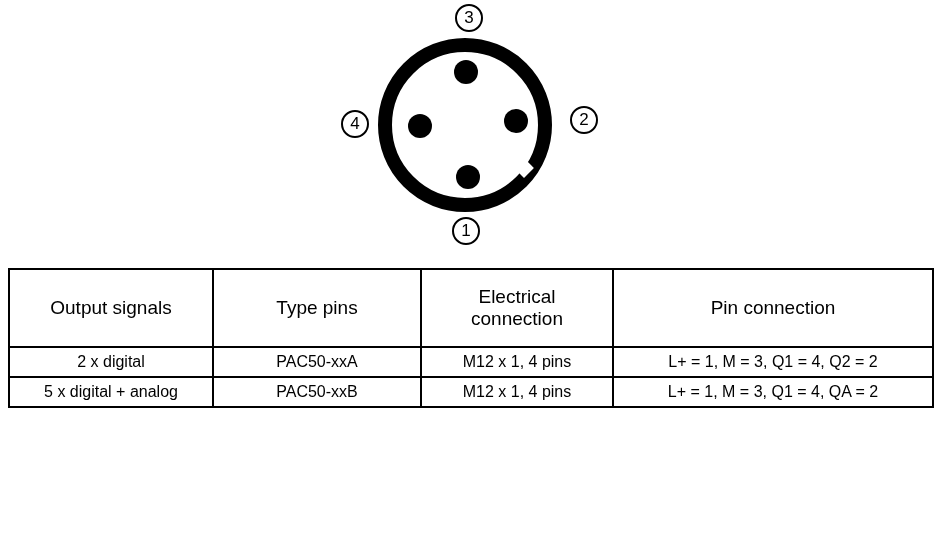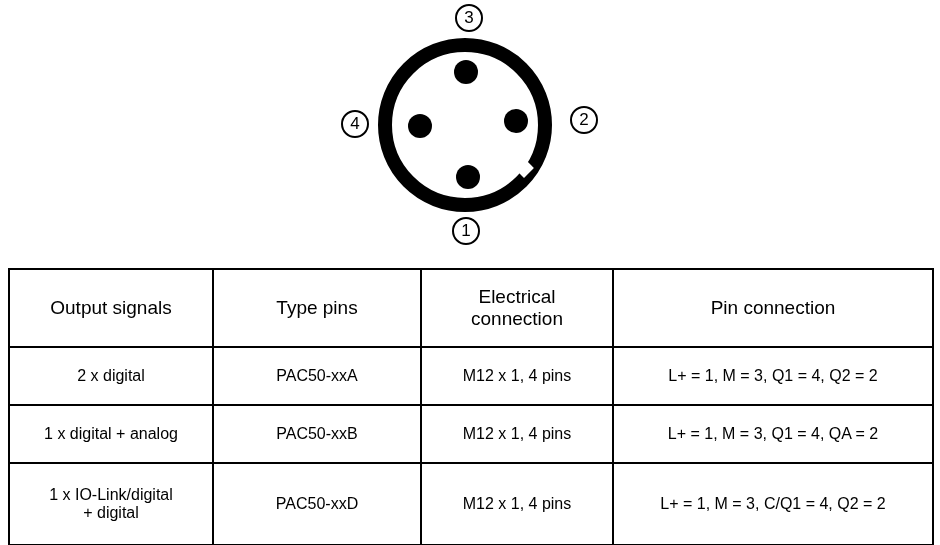"2 x digital" table.pin-table td { height: 58px -> 30px }
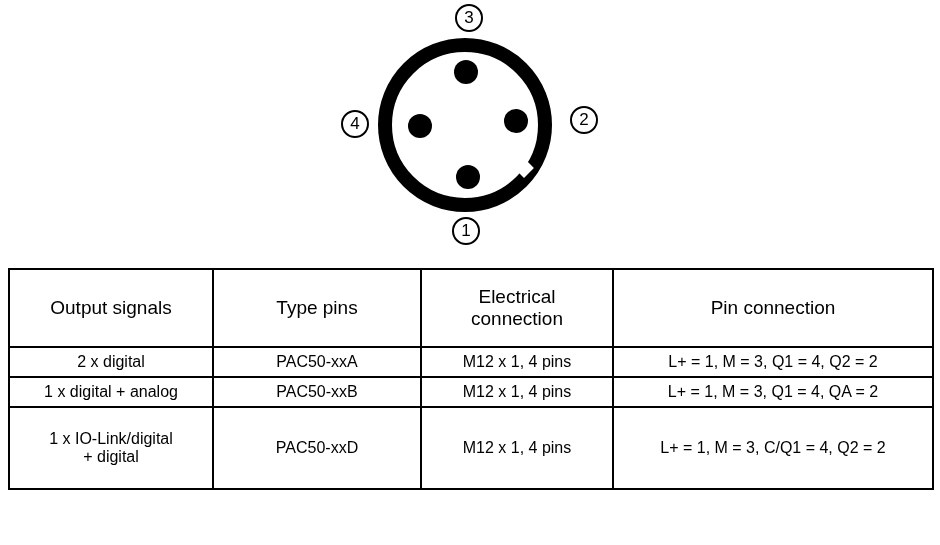"1 x digital + analog" td { text: 1 -> 5 }
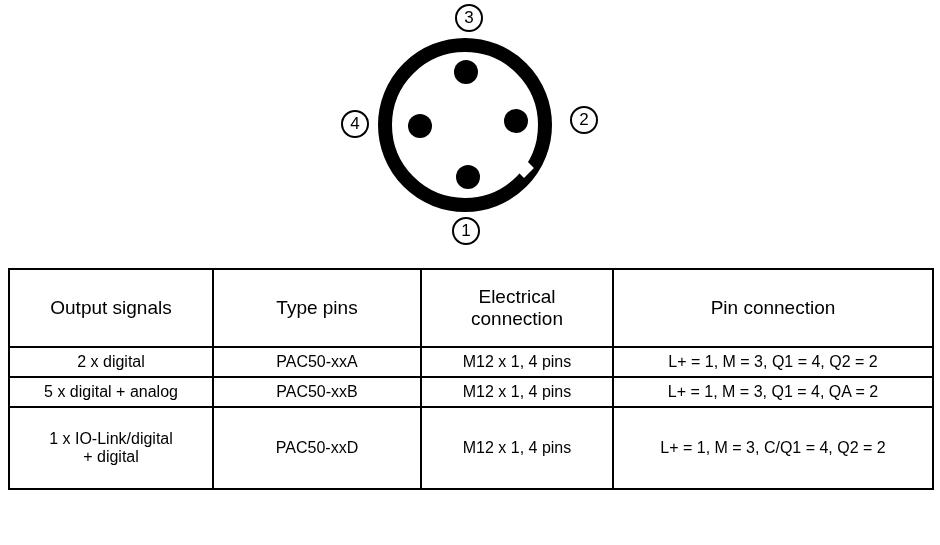"1 x IO-Link/digital" tr.row-tall { html: <tr> <td>1 x IO-Link/digital + digital</td> <td>PAC50-xxD</td> <td>M12 x 1, 4 pins</td> <td>L+ = 1, M = 3, C/Q1 = 4, Q2 = 2</td> </tr> -> none }
